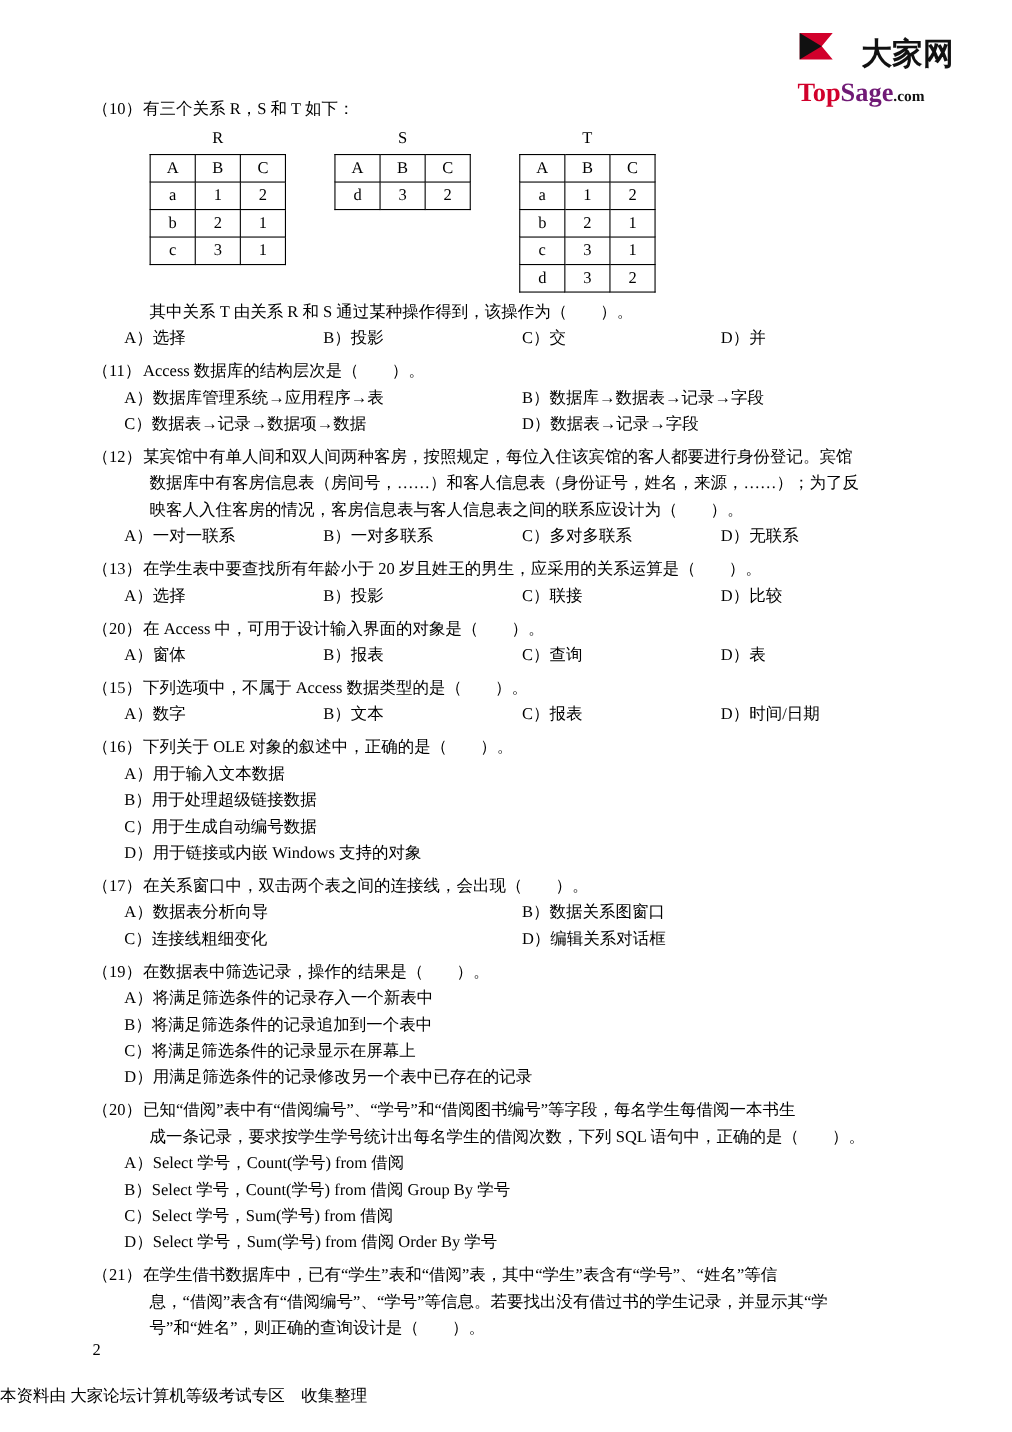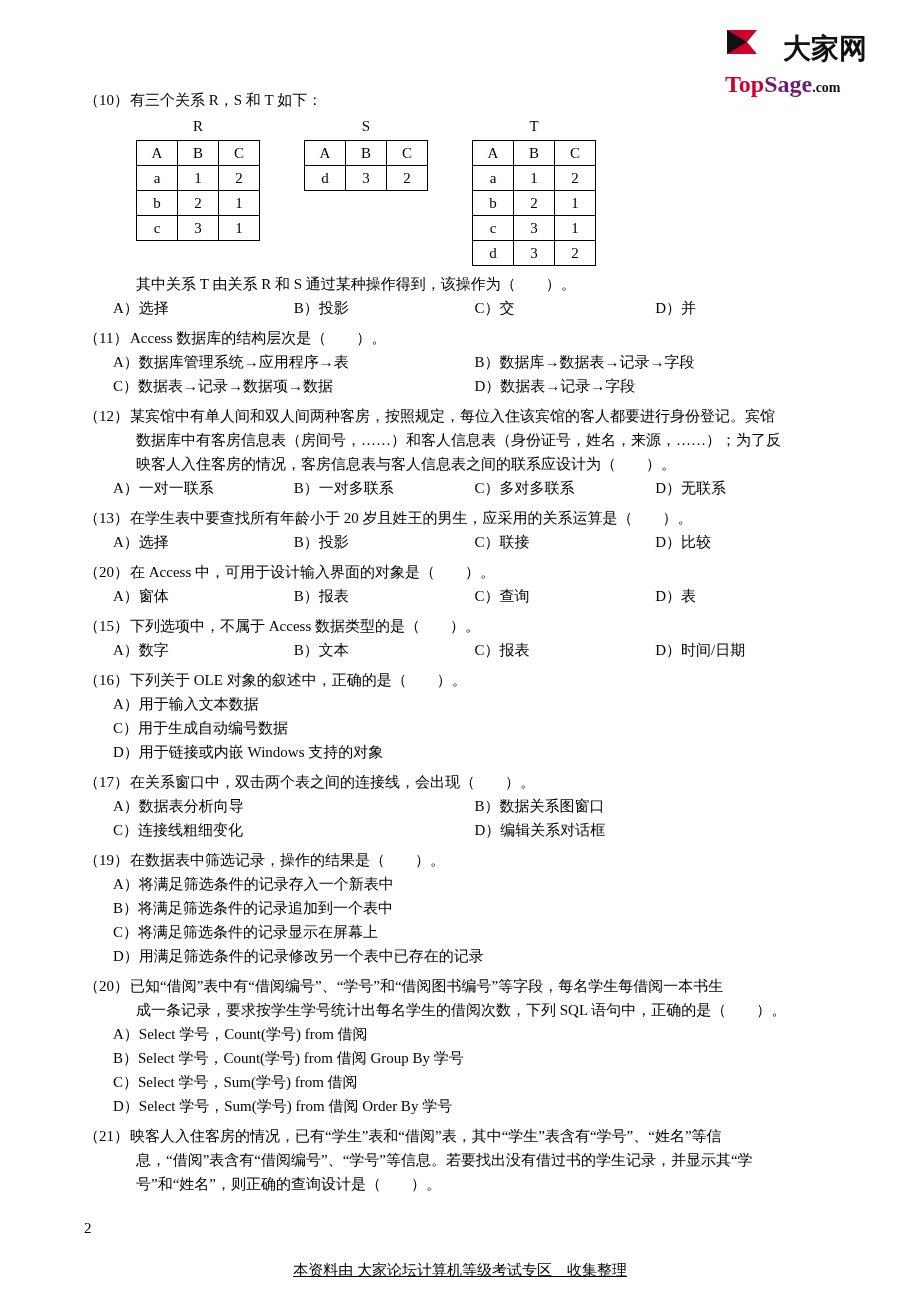"B）用于处理超级链接数据" span { html: none -> <span>B）用于处理超级链接数据</span> }
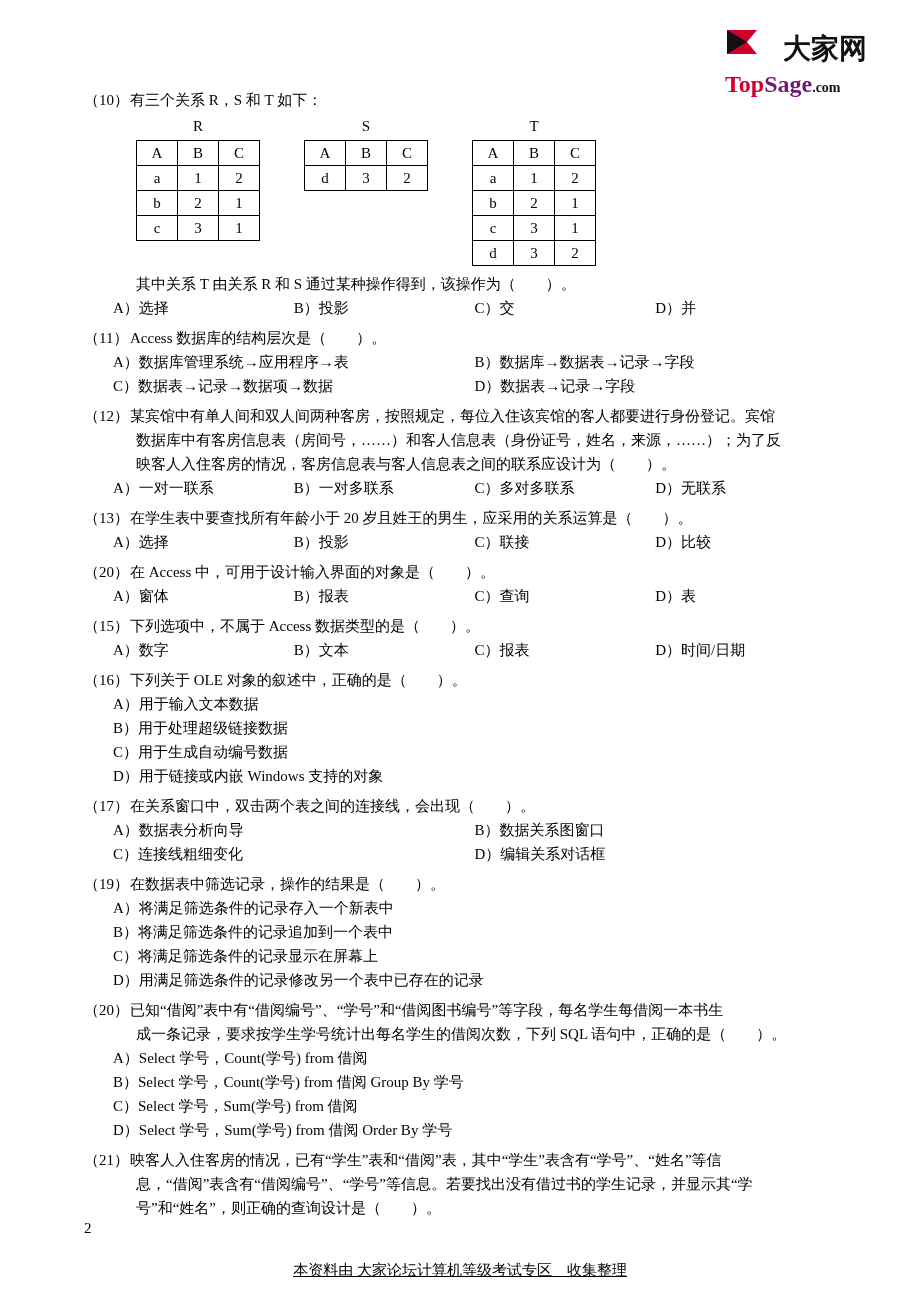"映客人入住客房的情况，已有“学生”表和“借阅”表，其中“学生”表含有“学号”、“" span { text: 映客人入住客房的情况 -> 在学生借书数据库中 }
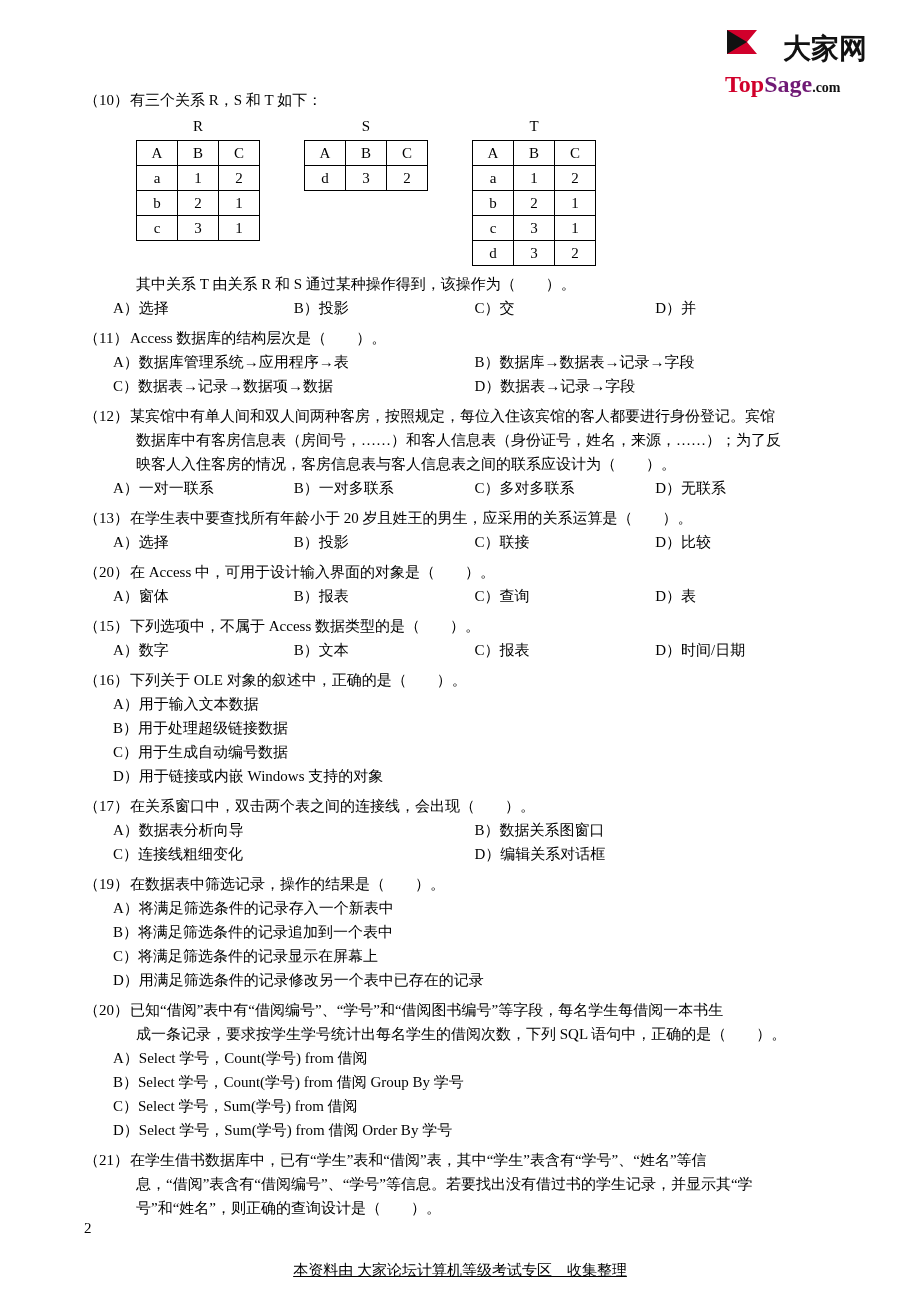"本资料由 大家论坛计算机等级考试专区 收集整理" .footer { text-align: center -> left; text-decoration: underline -> none }
